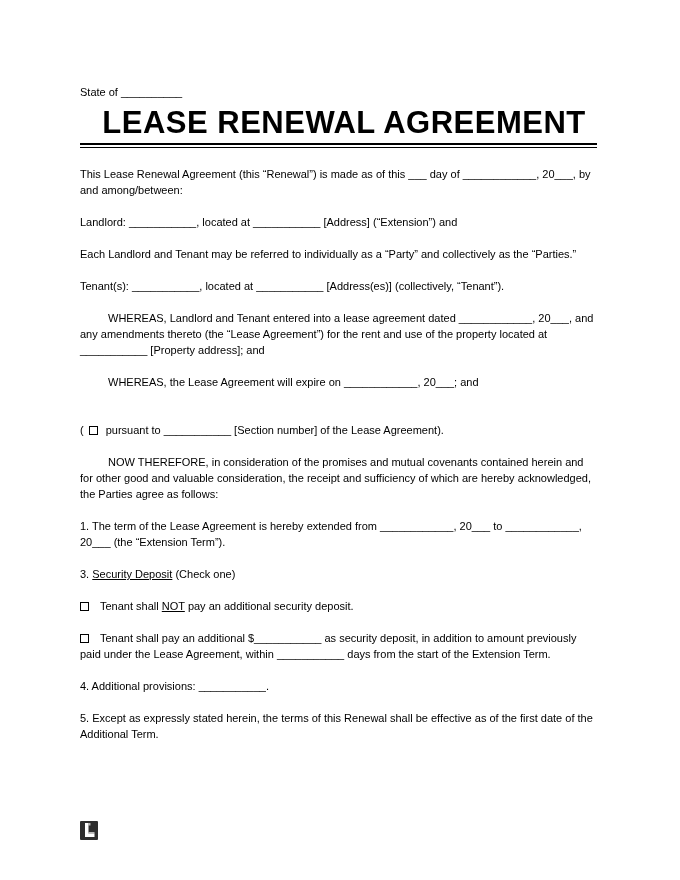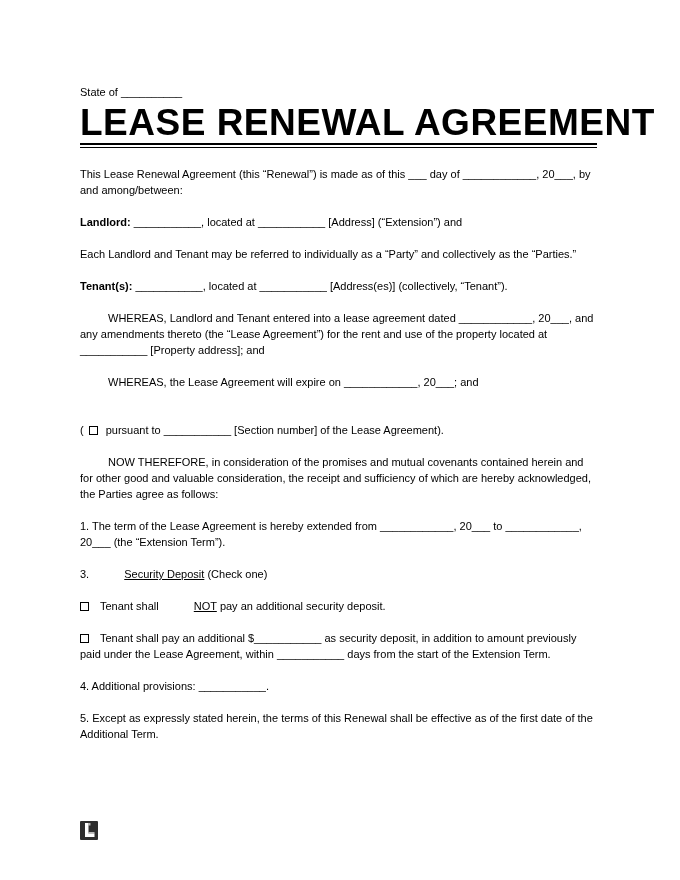"LEASE RENEWAL AGREEMENT" .title { font-size: 37px -> 31px }
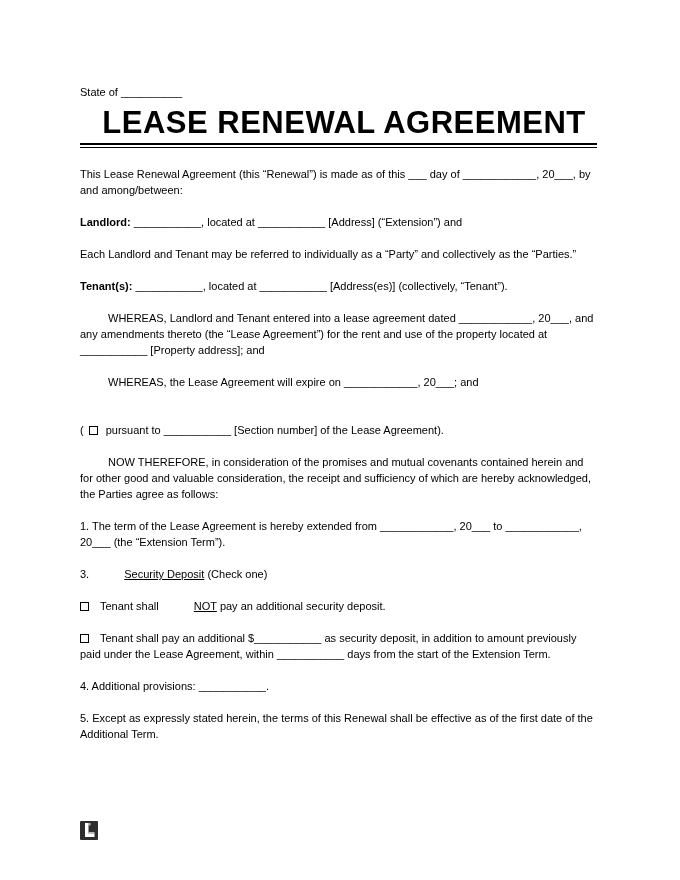"Landlord:" .bold { font-weight: bold -> normal }
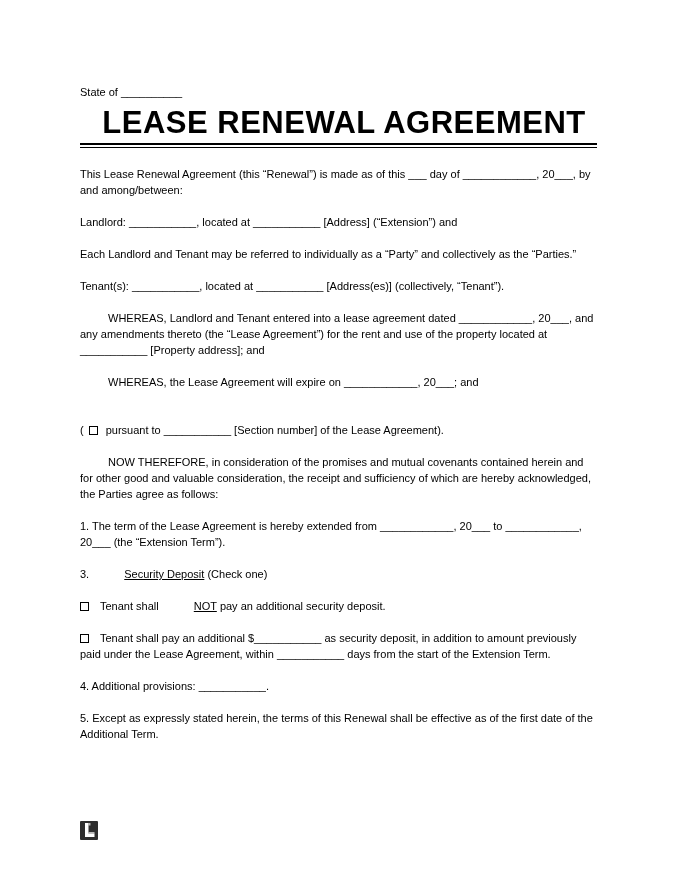"Security Deposit" .ul { margin-left: 32px -> none }
